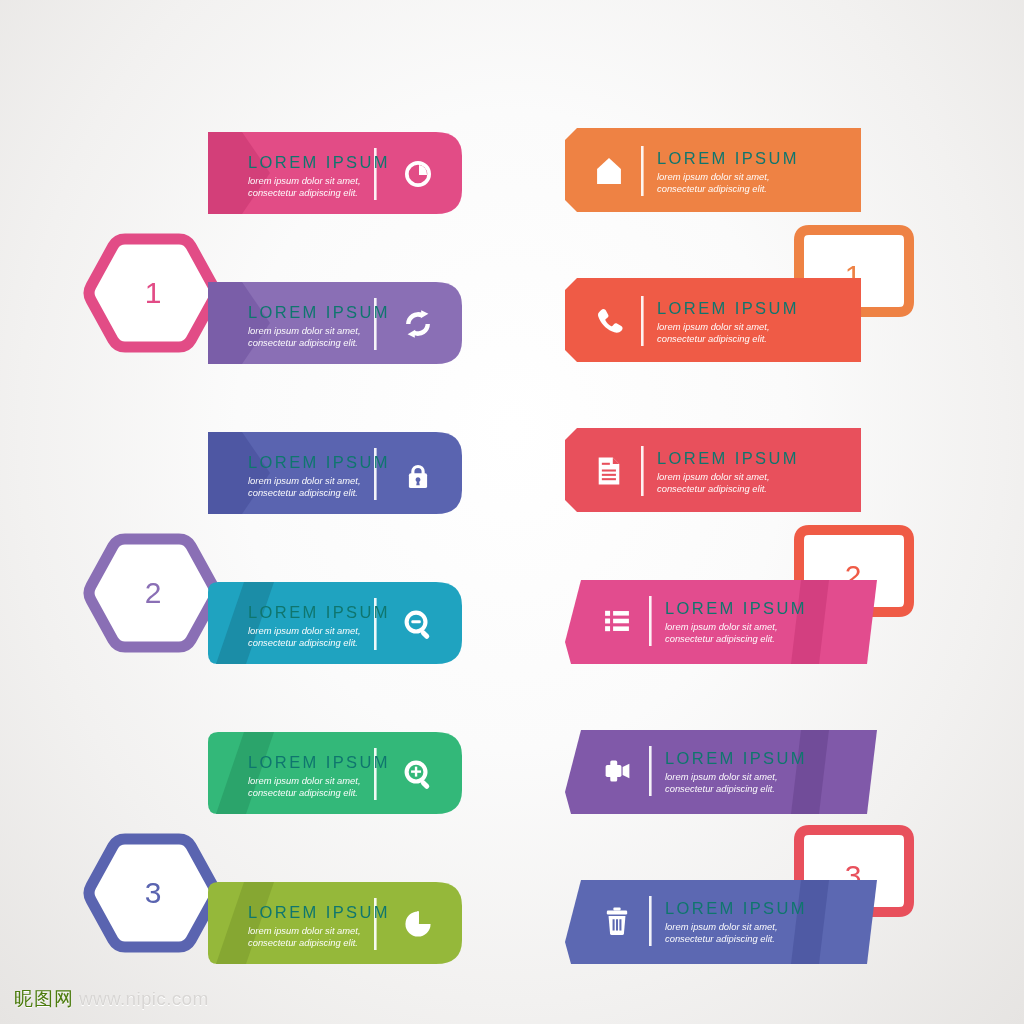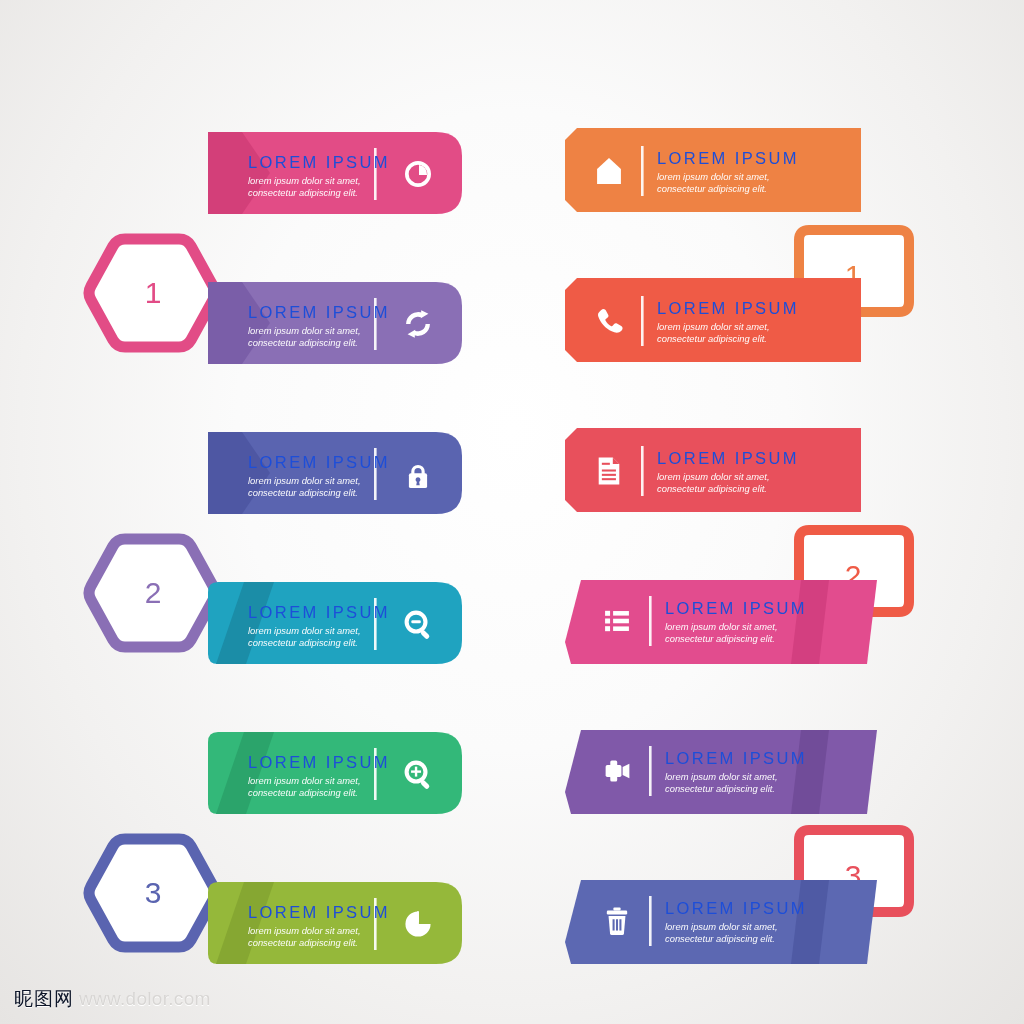"LOREM IPSUM" .title { color: #1d4ed8 -> #0f766e }
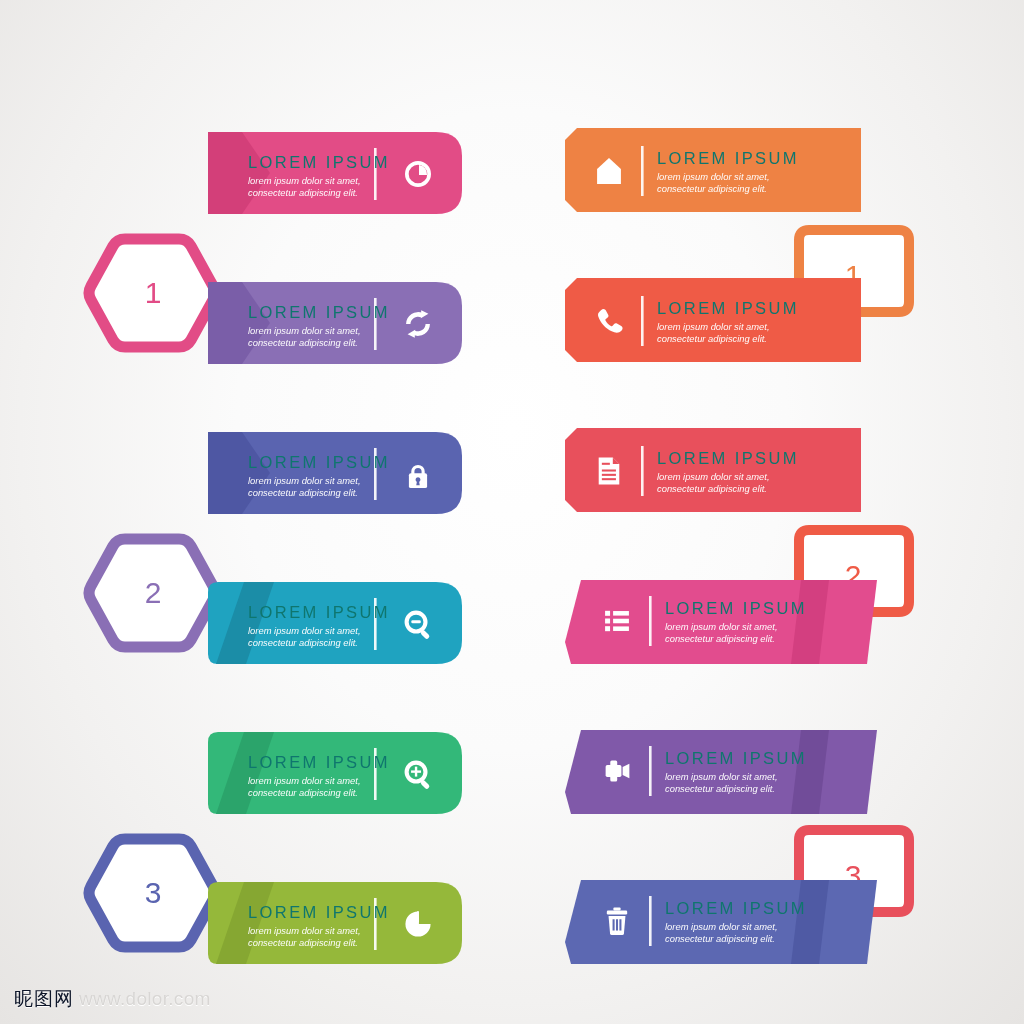"昵图网" .wm .cn { color: #0f172a -> #4d7c0f }
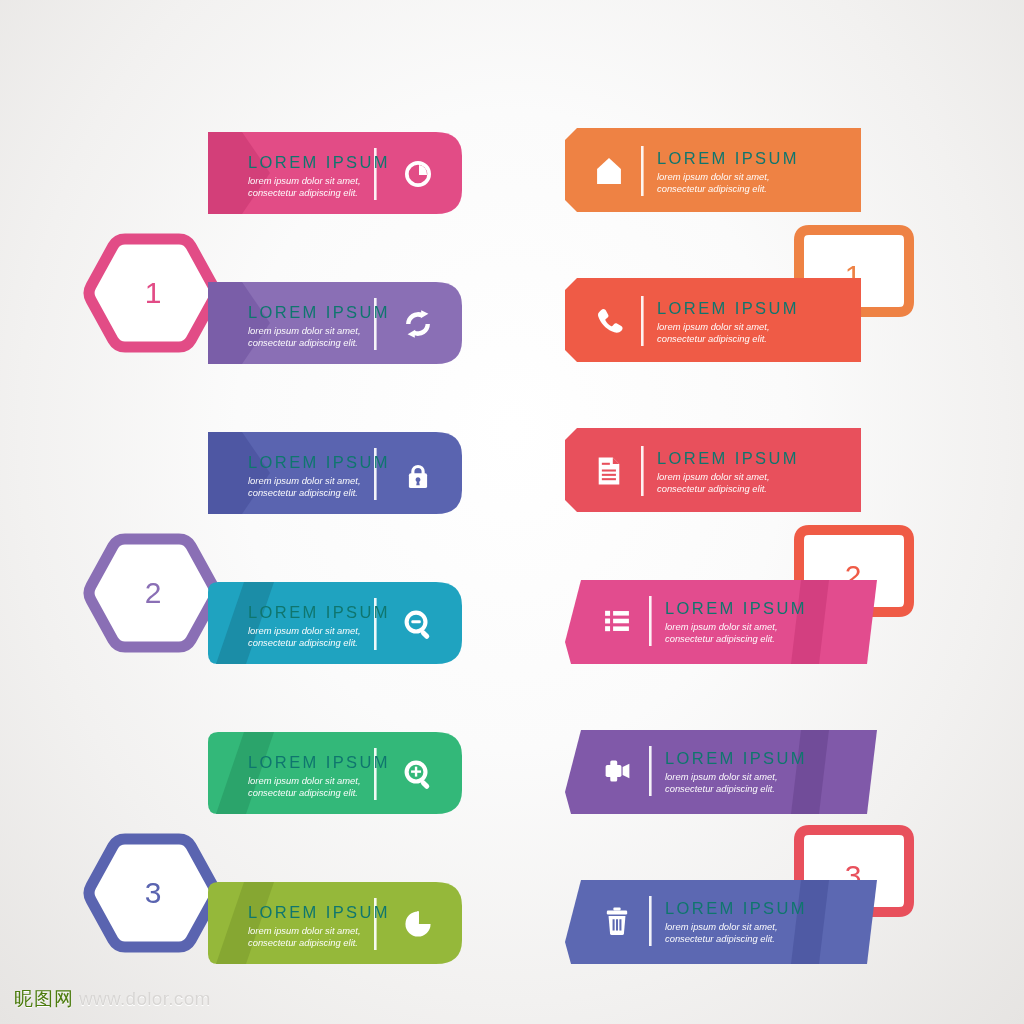"www.dolor.com" span { text: www.dolor.com -> www.nipic.com }
